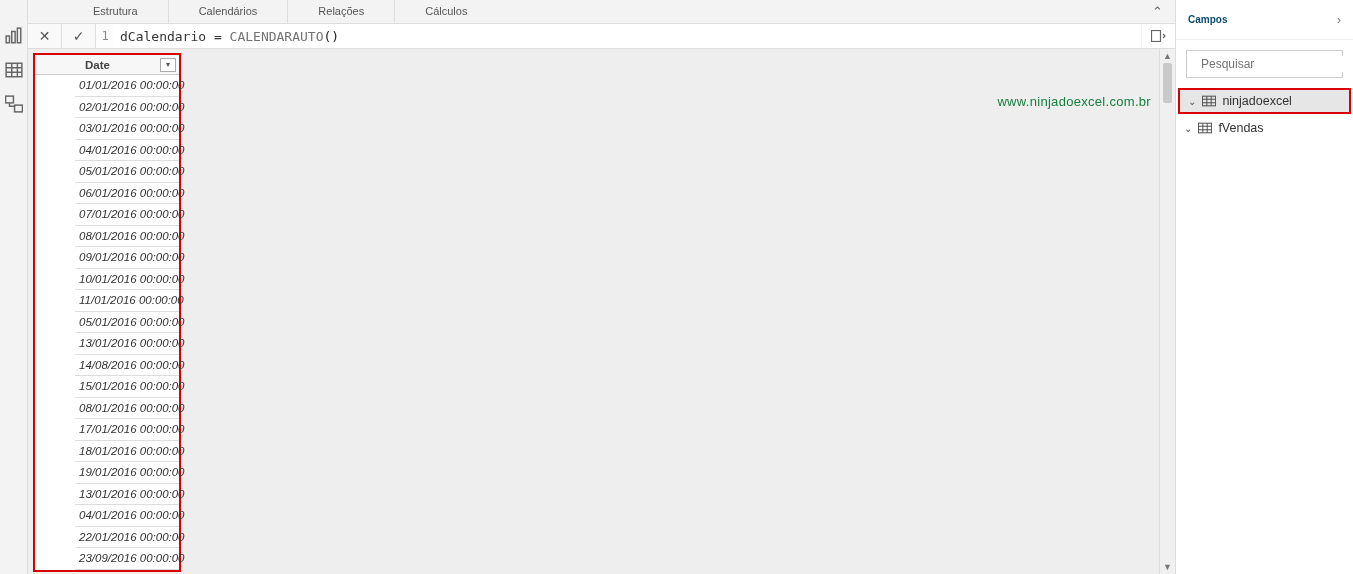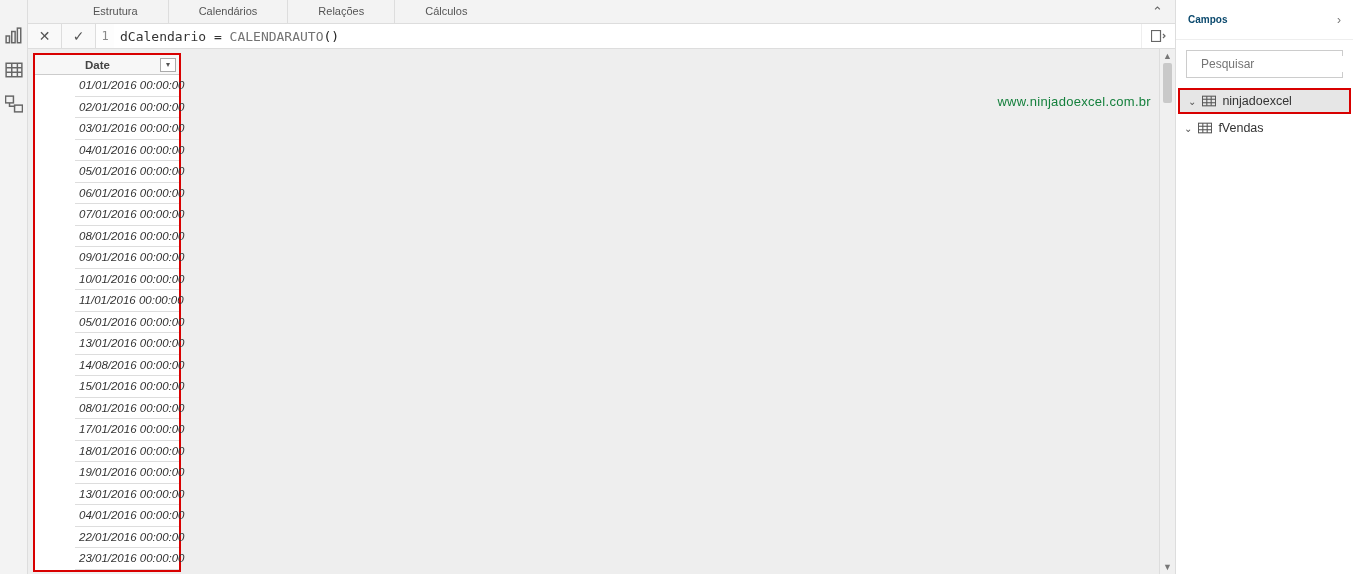"23/01/2016 00:00:00" div.data-cell { text: 23/01/2016 -> 23/09/2016 }
